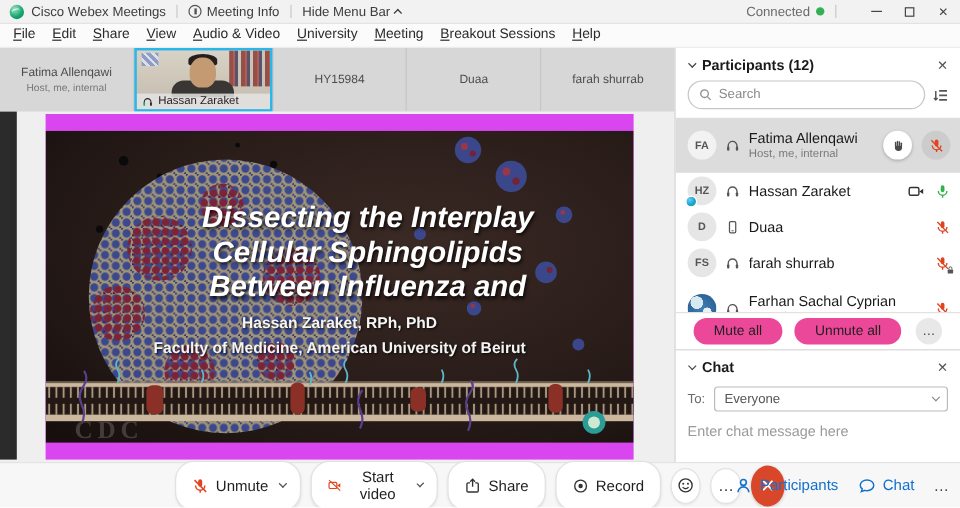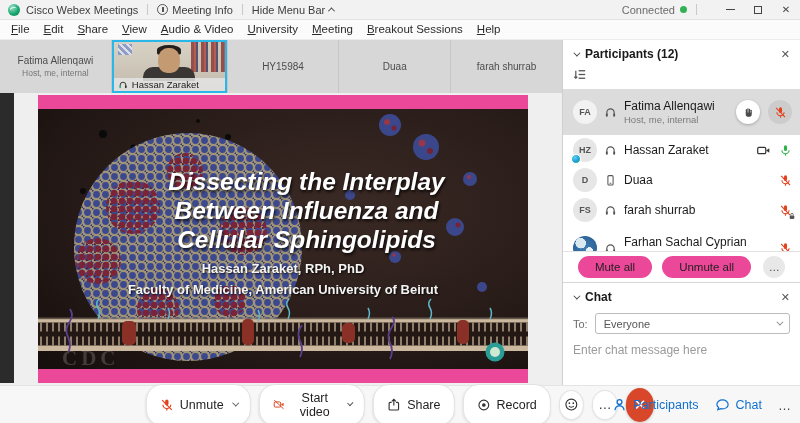"Search" div.search-box { html: none -> <div> <svg> <circle></circle> <line></line> </svg> <input> </div> }
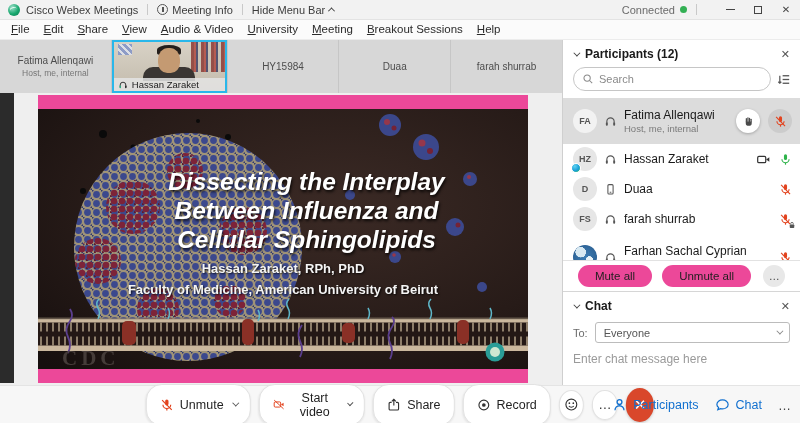"Dissecting the Interplay" .slide { background: #ec4899 -> #d946ef }
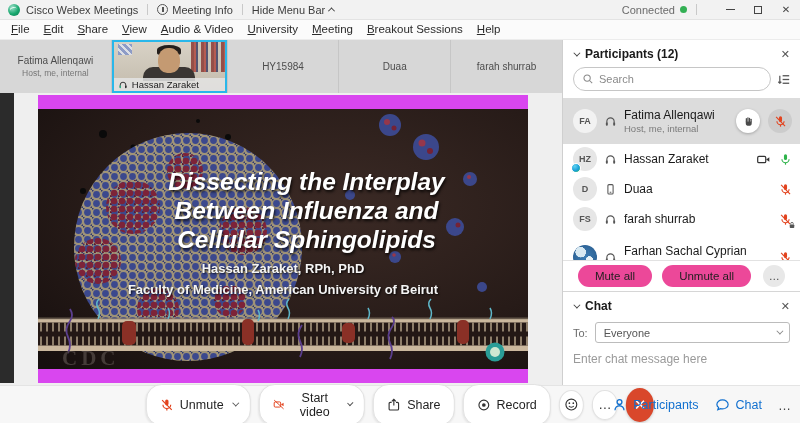"Between Influenza and" div.slide-title { order: before "Cellular Sphingolipids" -> after "Cellular Sphingolipids" }
